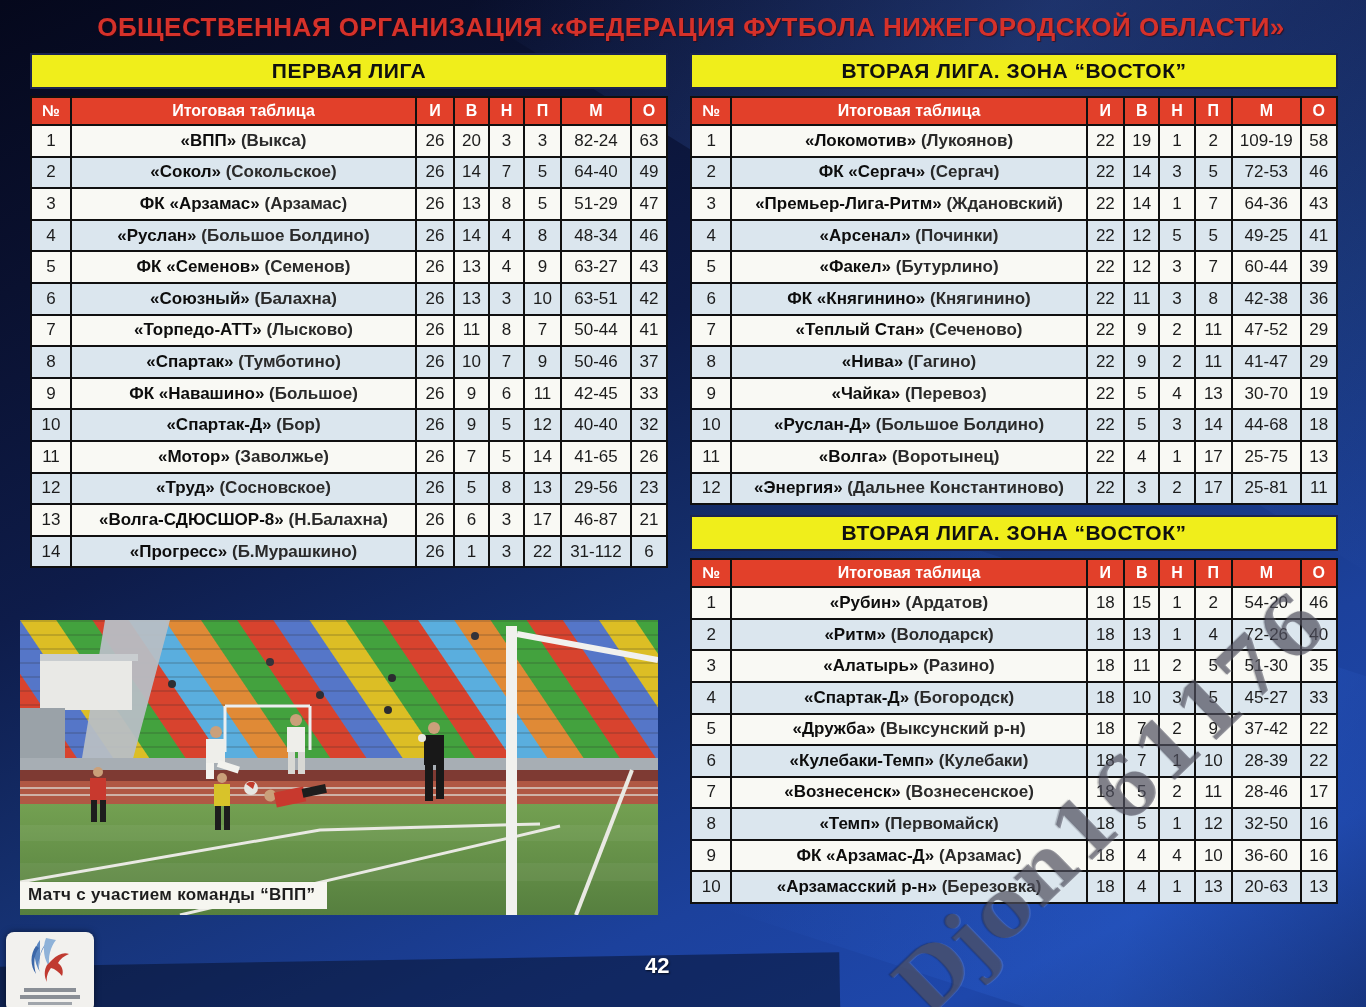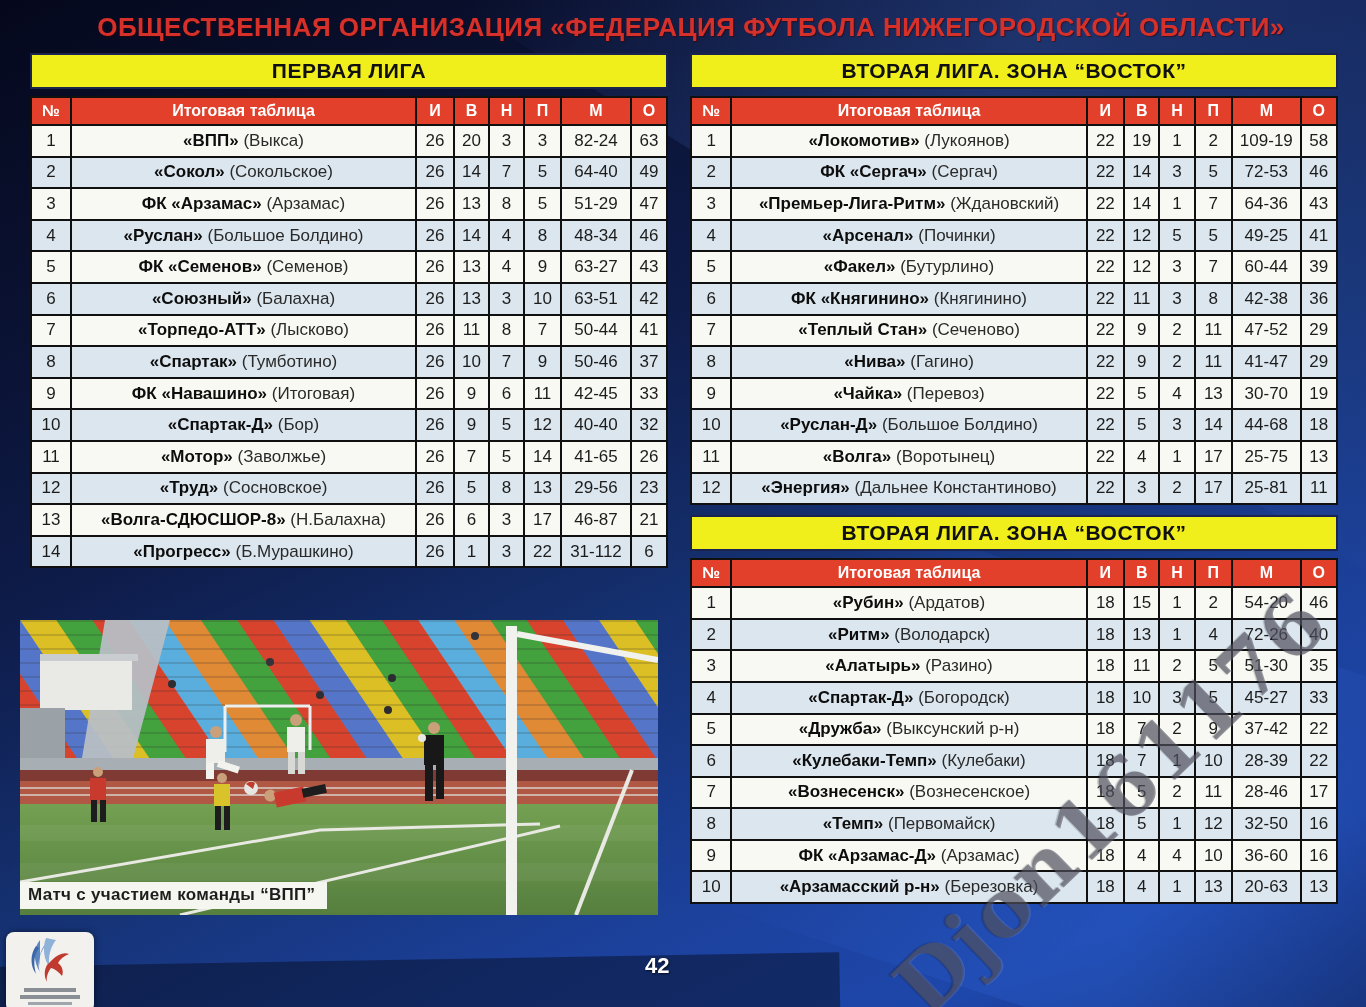"(Выкса)" td.c-team .tc { font-weight: 400 -> 700 }
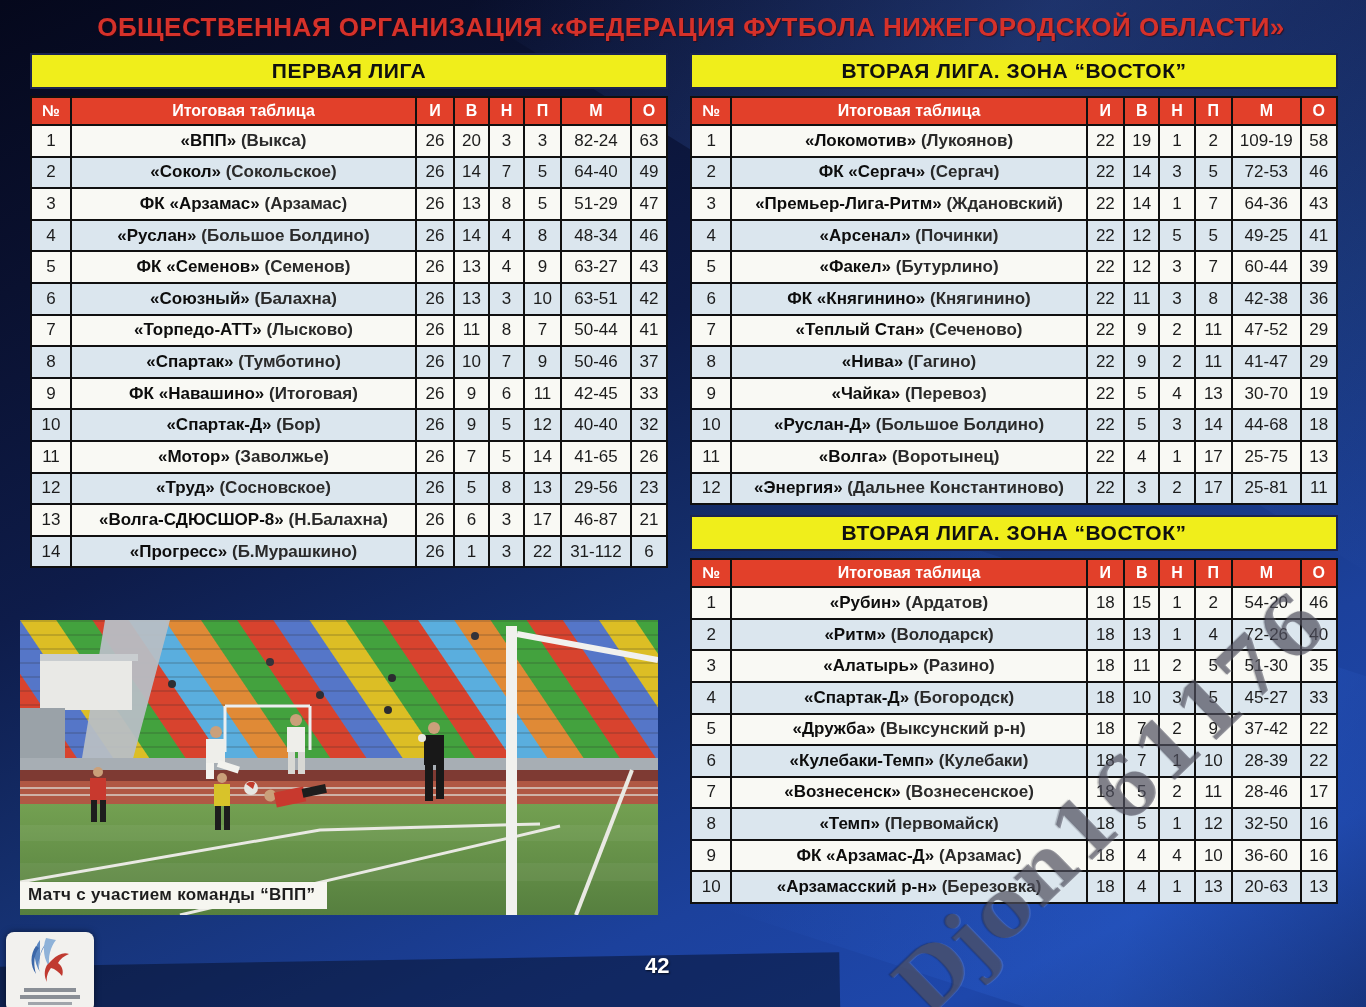"(Итоговая)" span.tc { text: Итоговая -> Большое }
